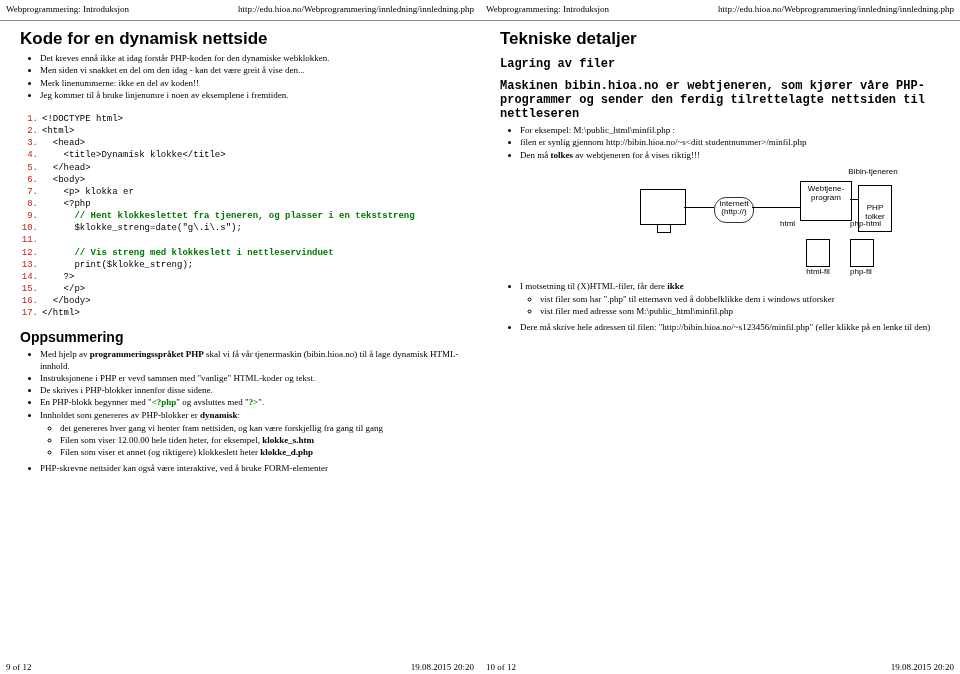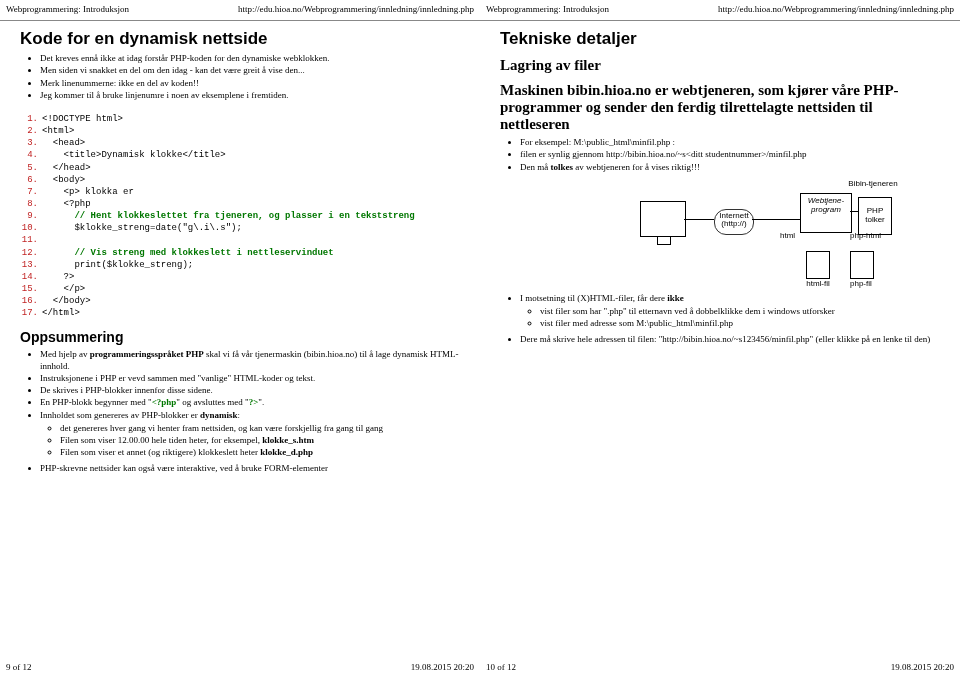"Lagring av filer" h4 { font-family: Liberation Serif, serif -> Liberation Mono, monospace; font-size: 15px -> 12px }
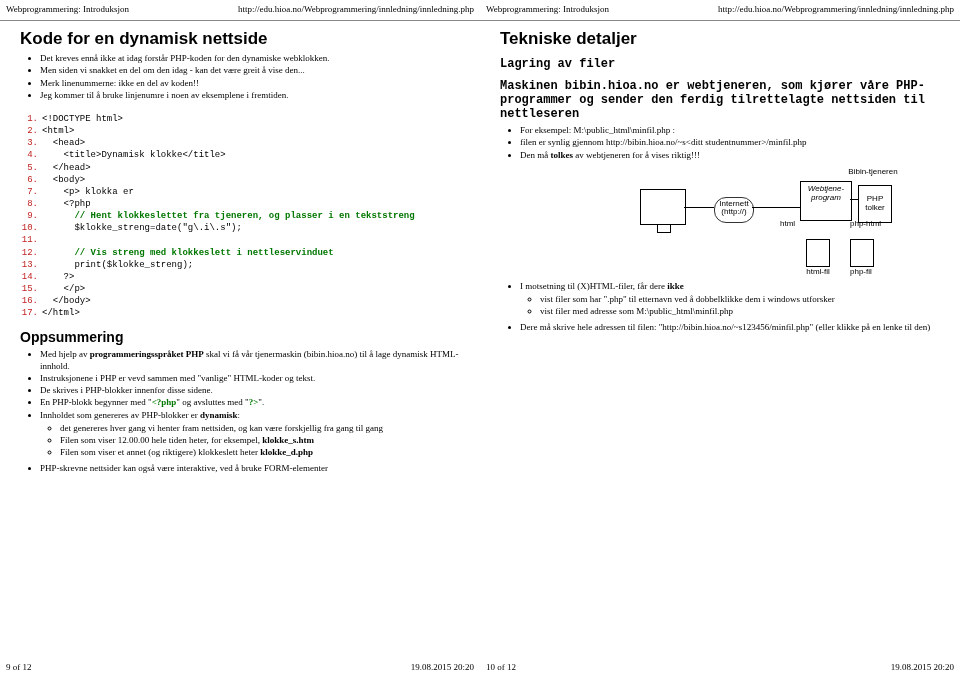"Webtjene-program" .server { font-style: italic -> none }
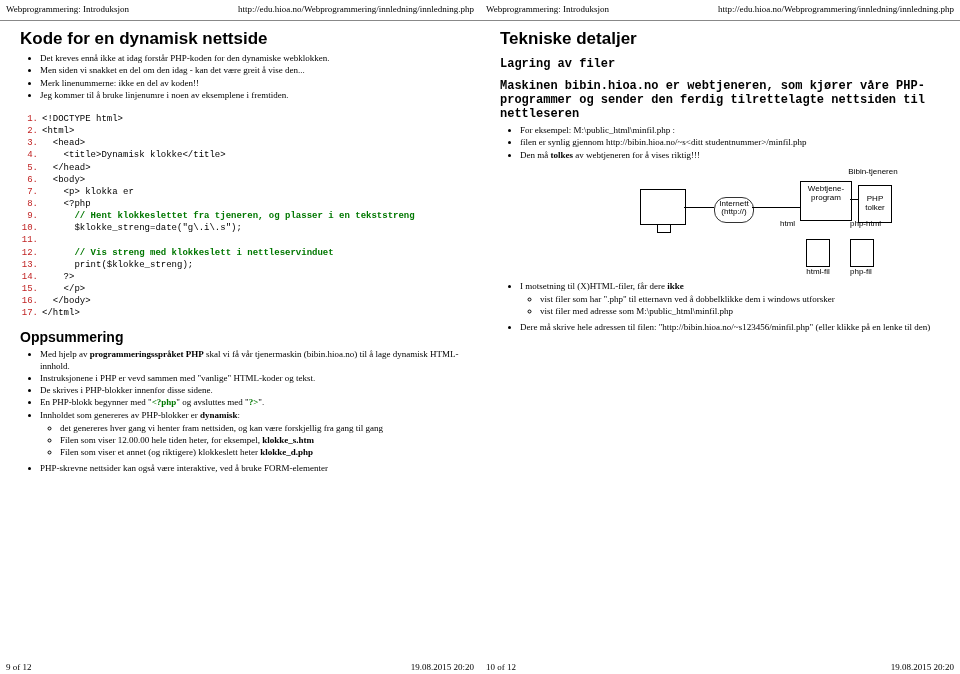"PHP tolker" .php-tolker { padding-top: 8px -> 17px }
